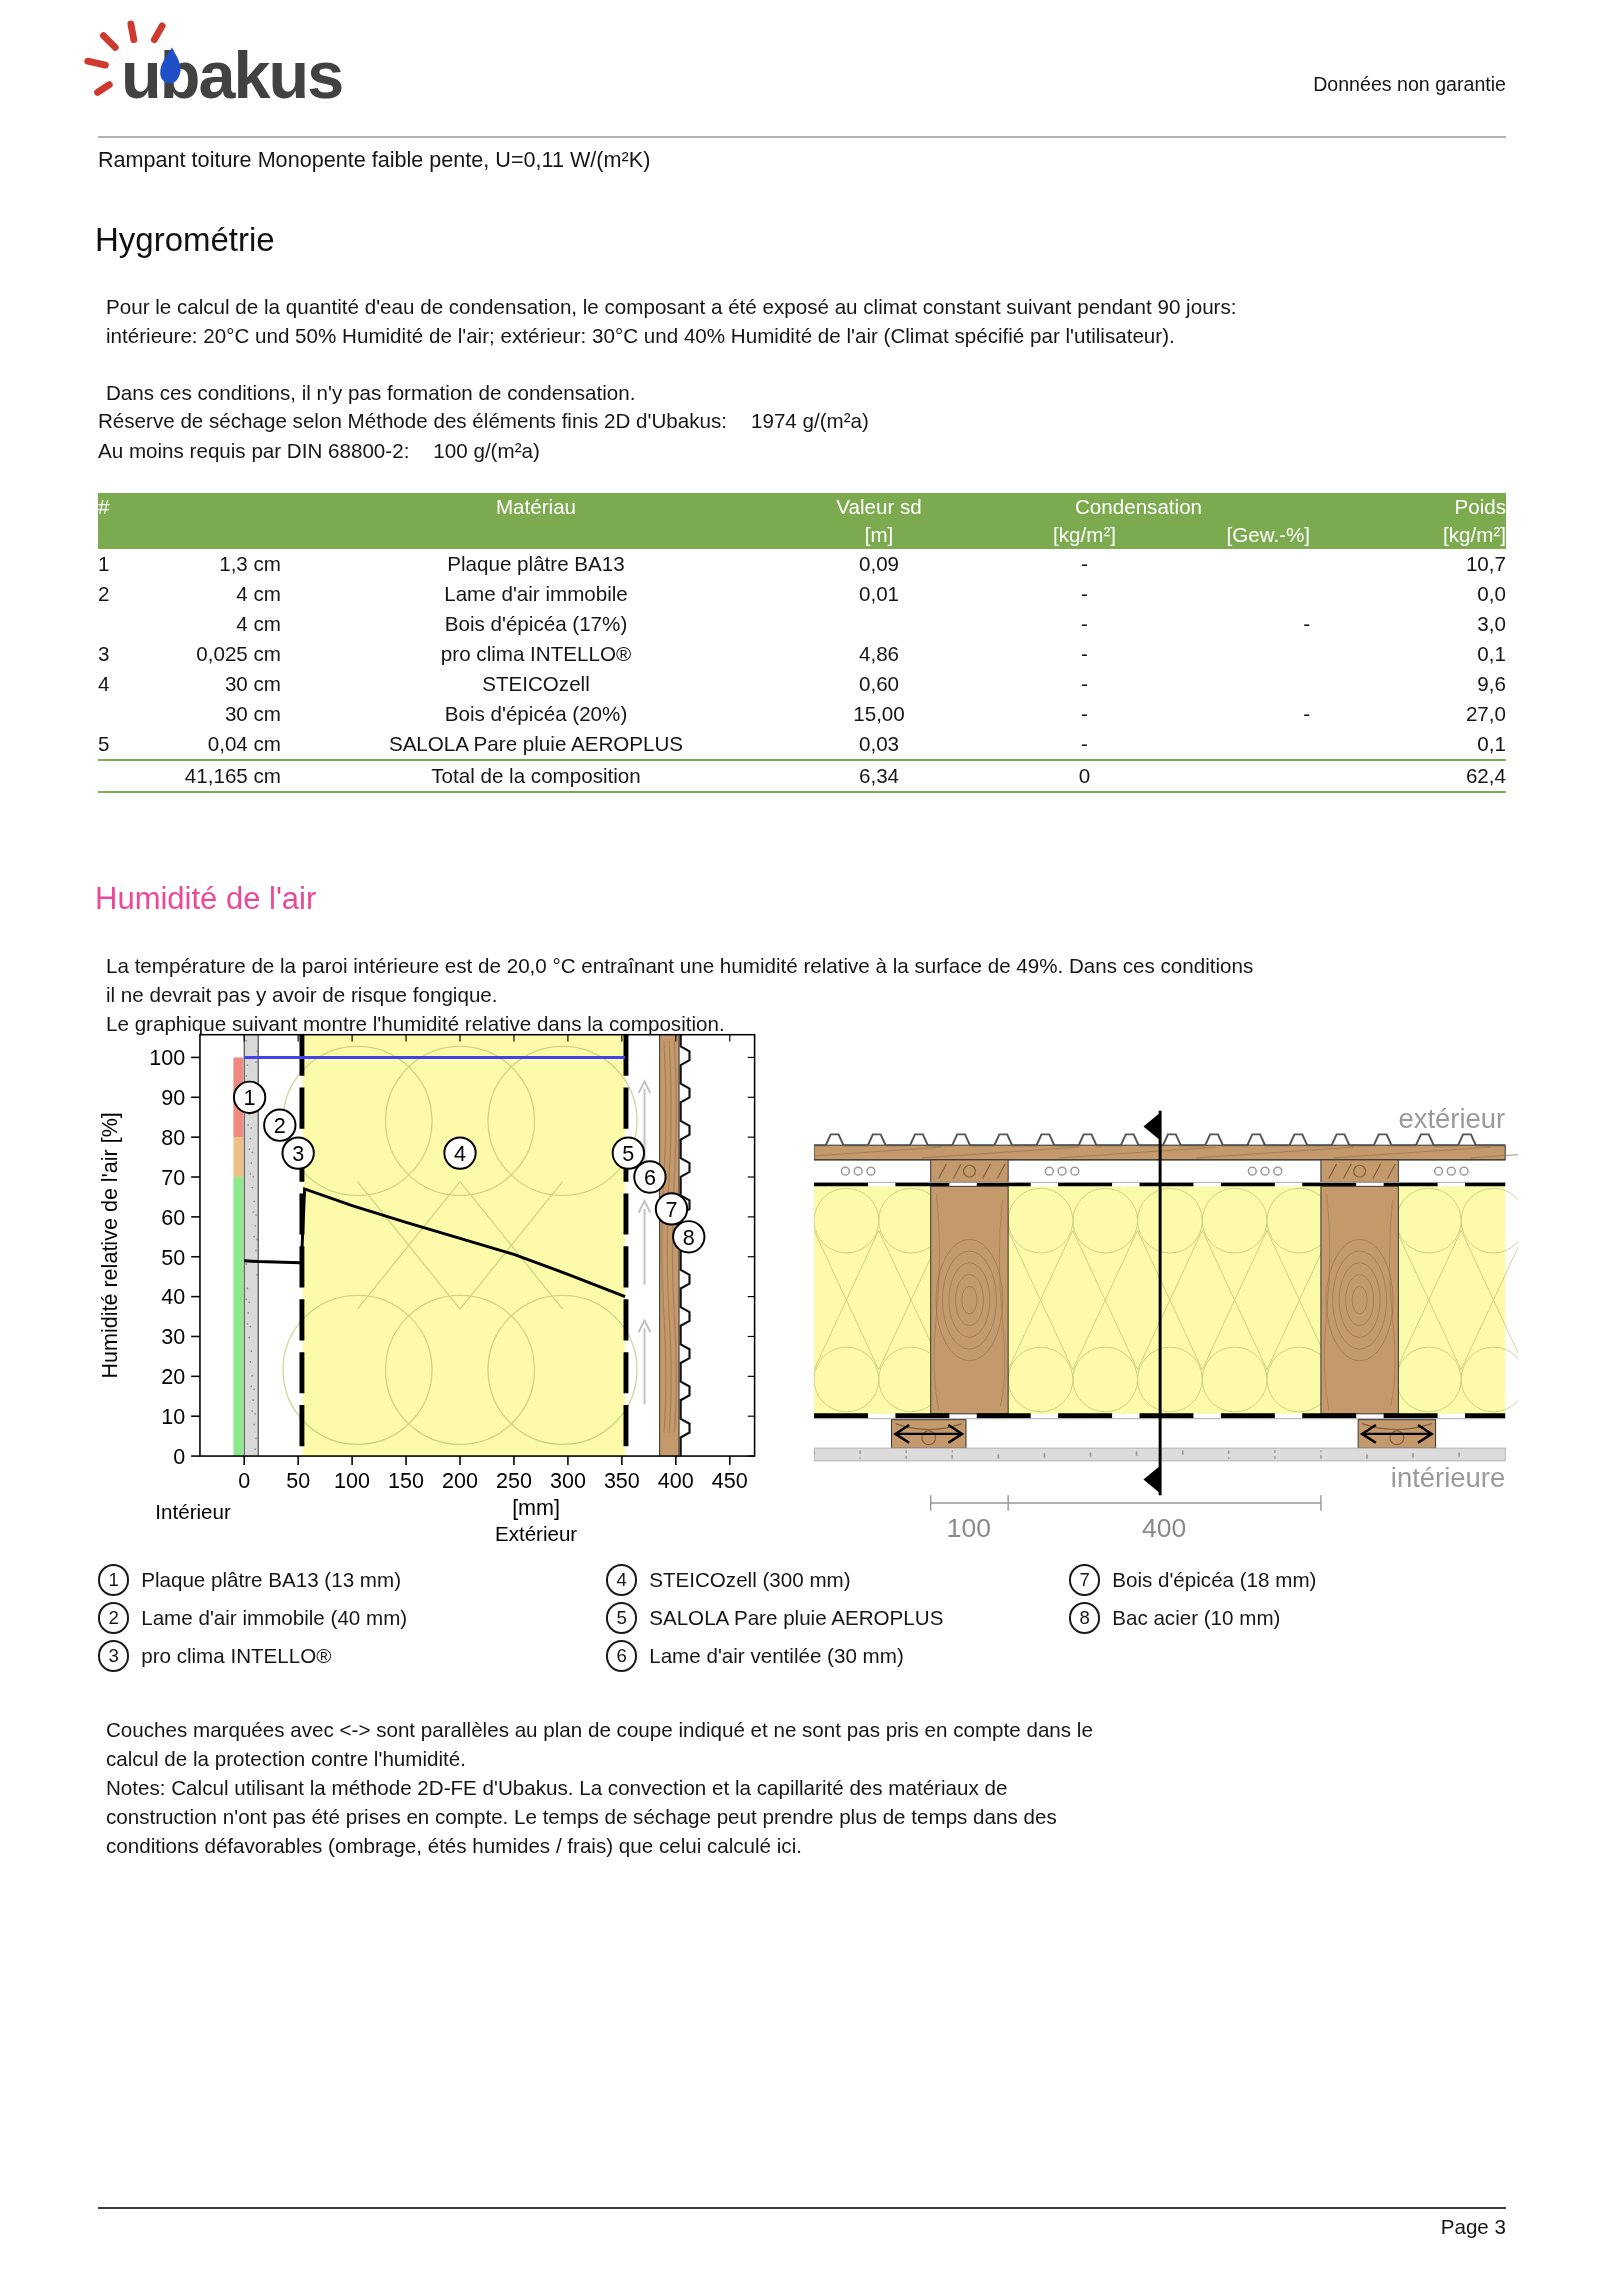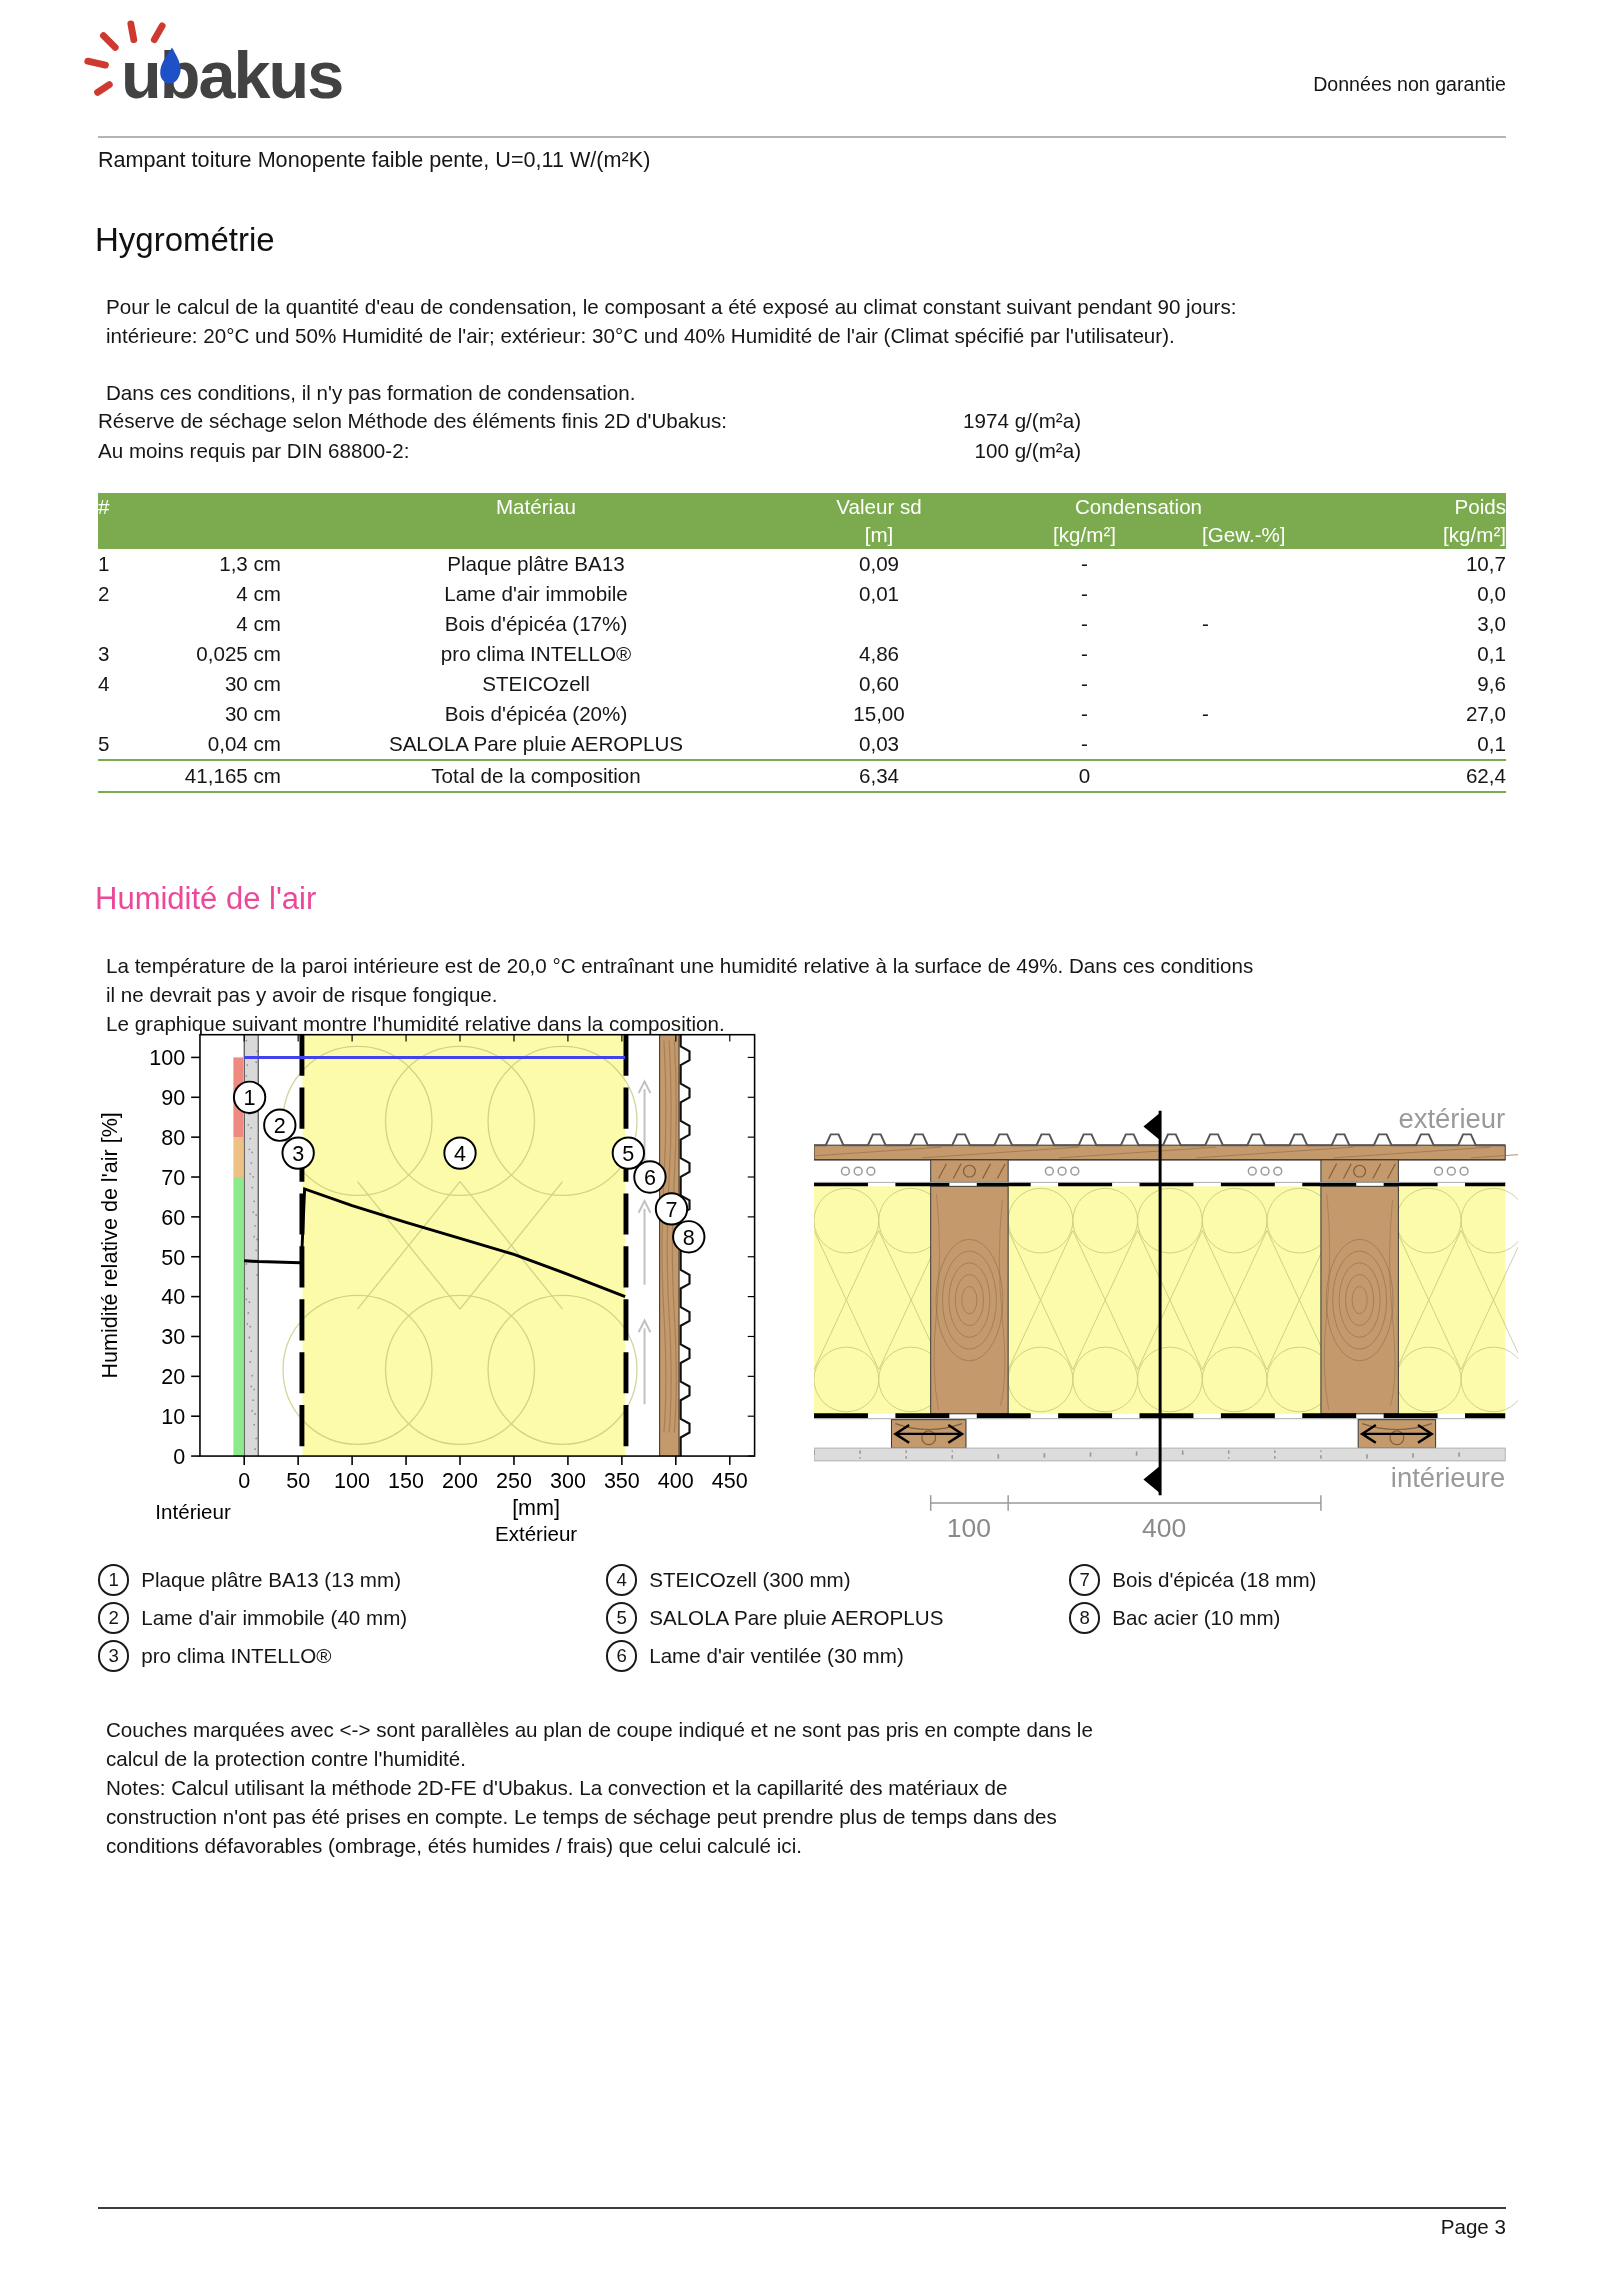"Réserve de séchage selon Méthode" .reserve .row { gap: none -> 24px; justify-content: space-between -> none }
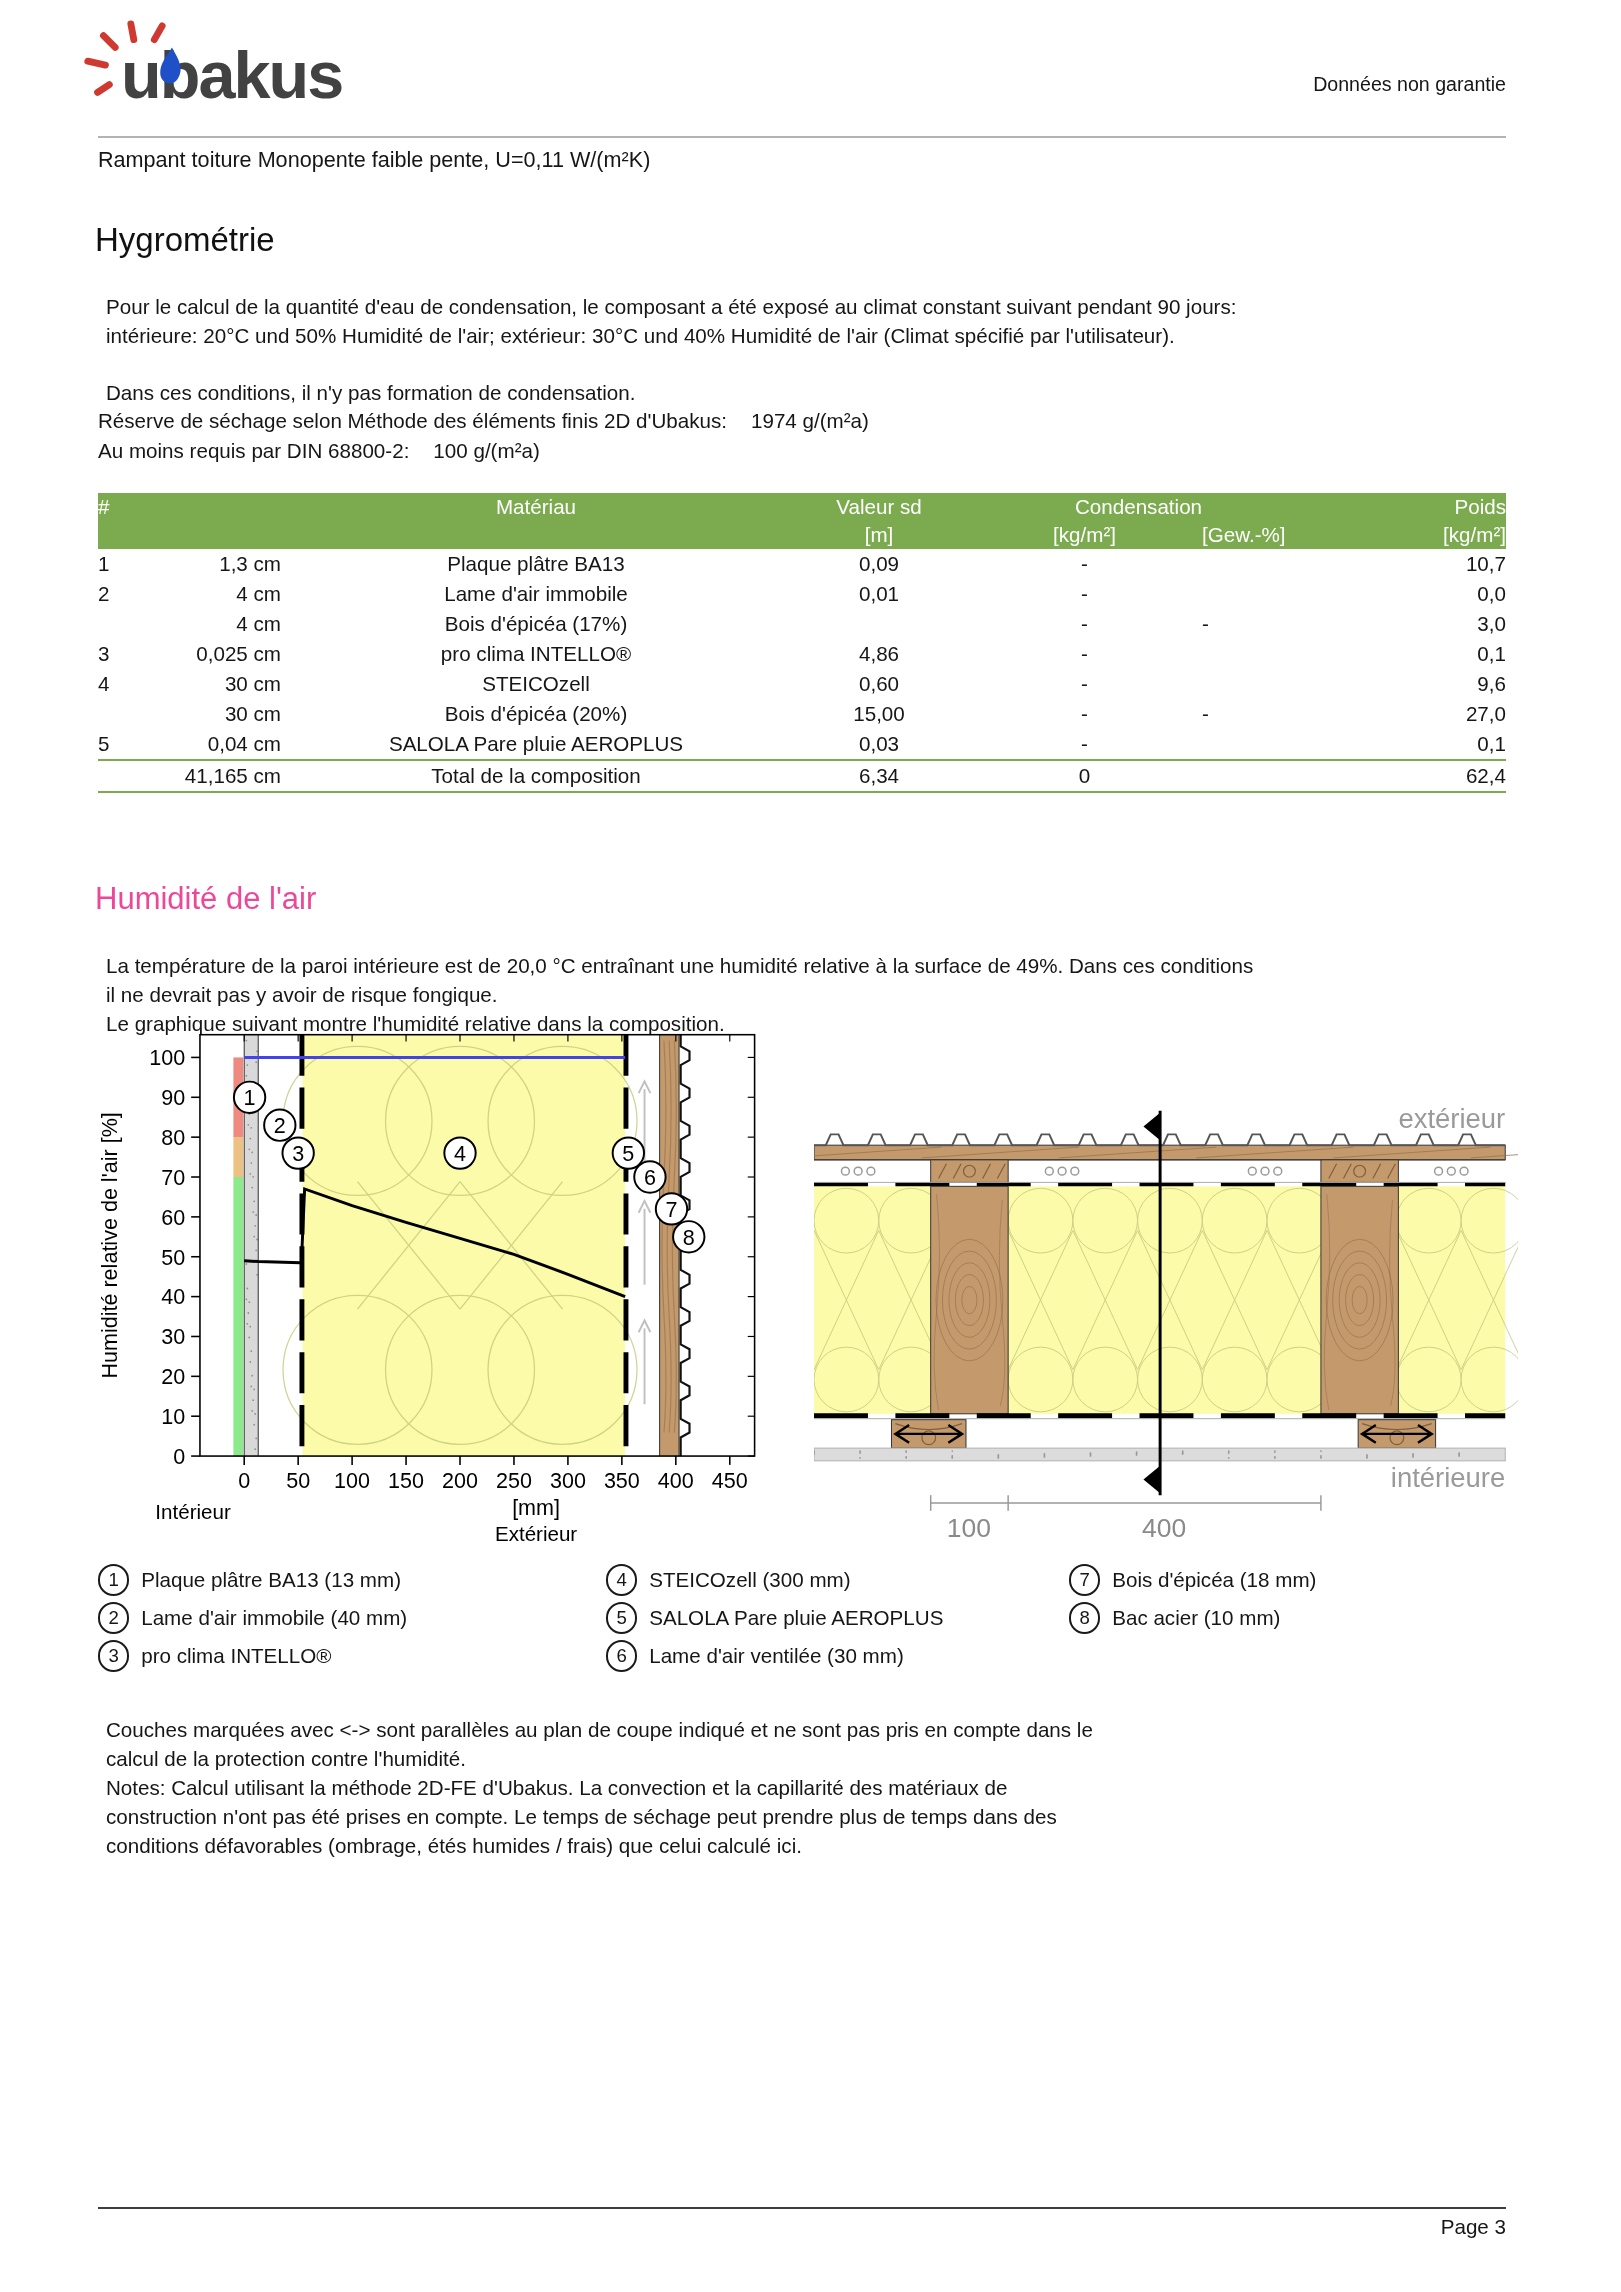"[Gew.-%]" .c-gew { text-align: left -> right }
